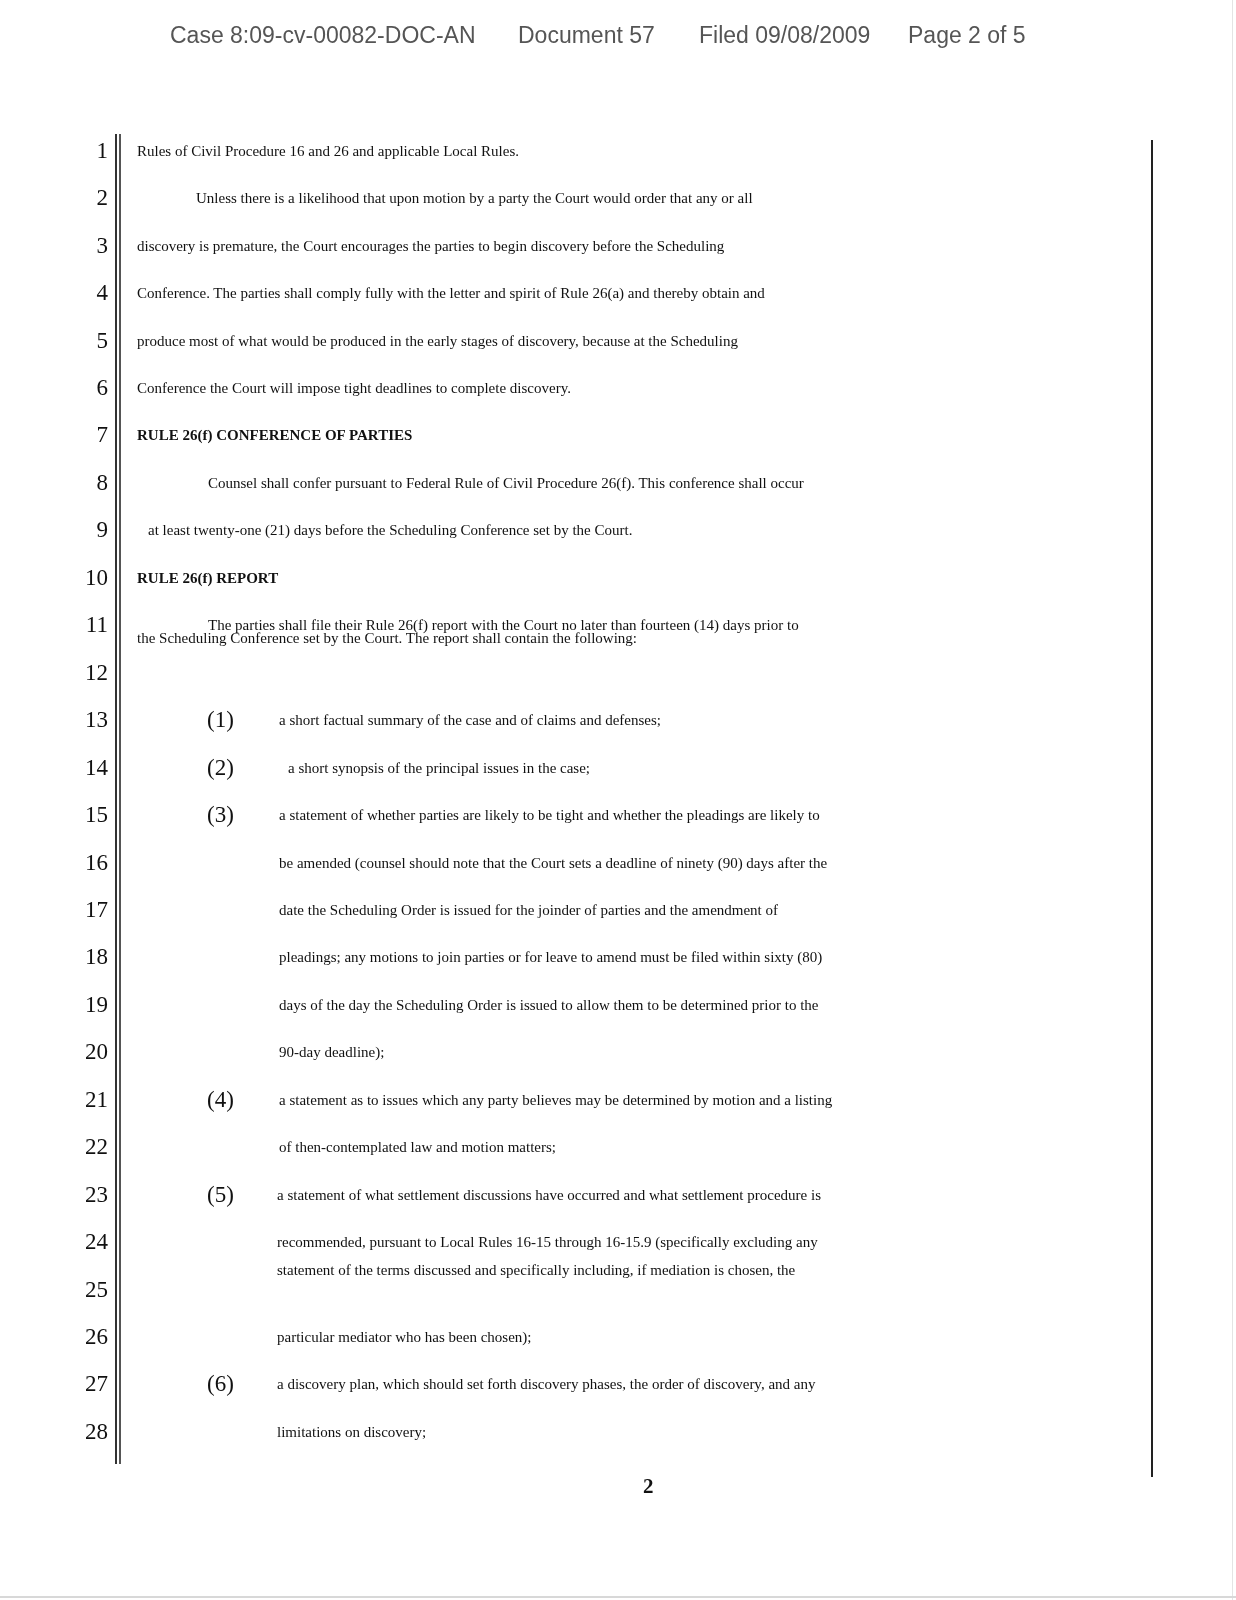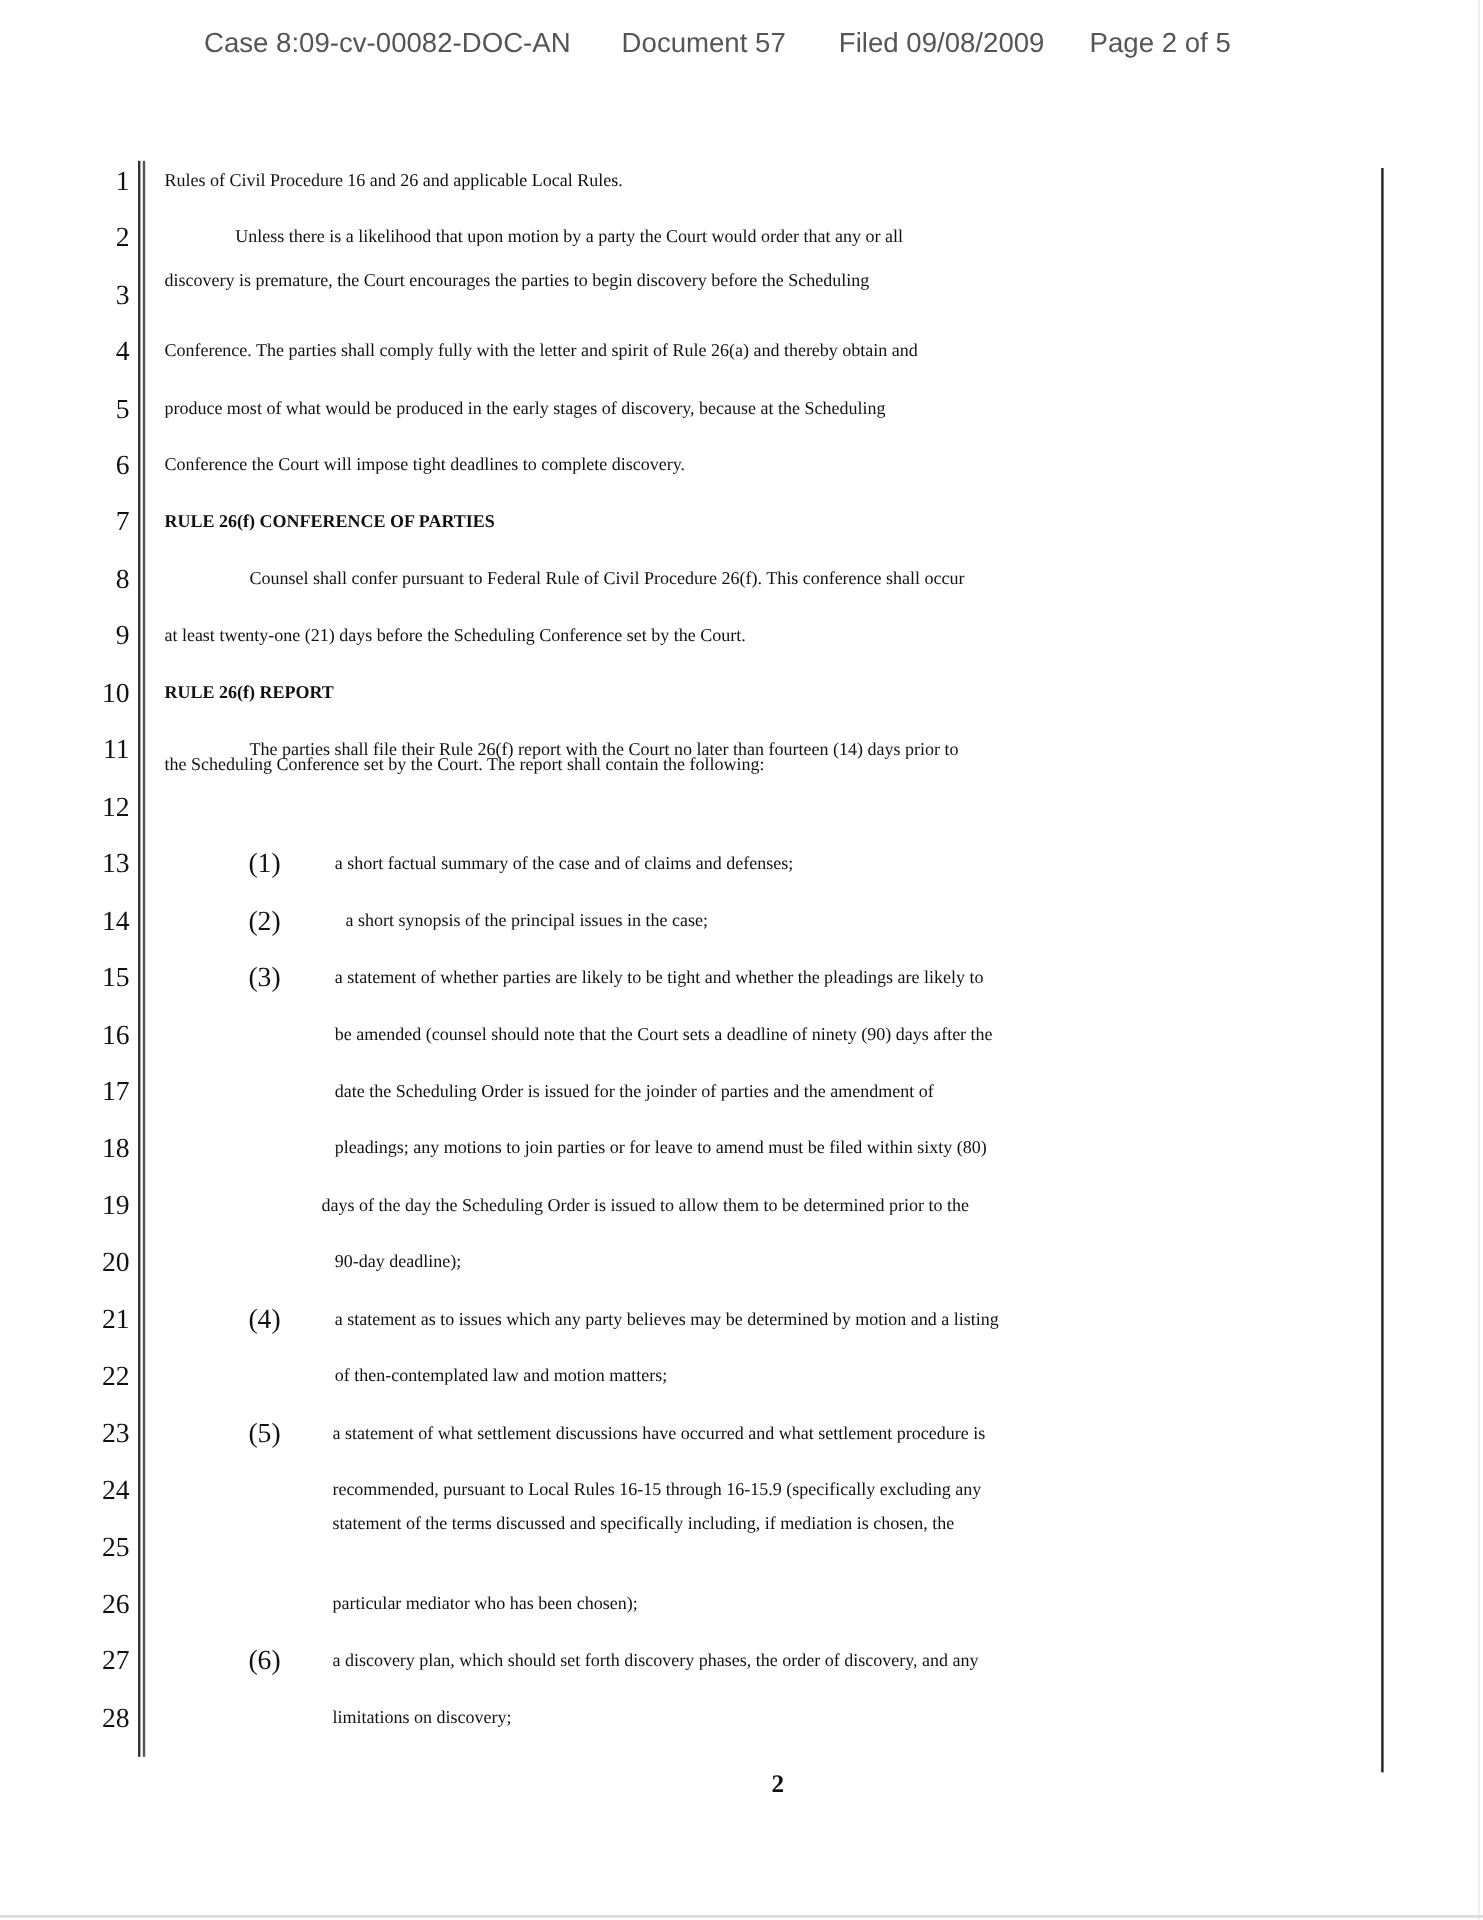"discovery is premature, the Court" div.tx { top: 220px -> 232px }
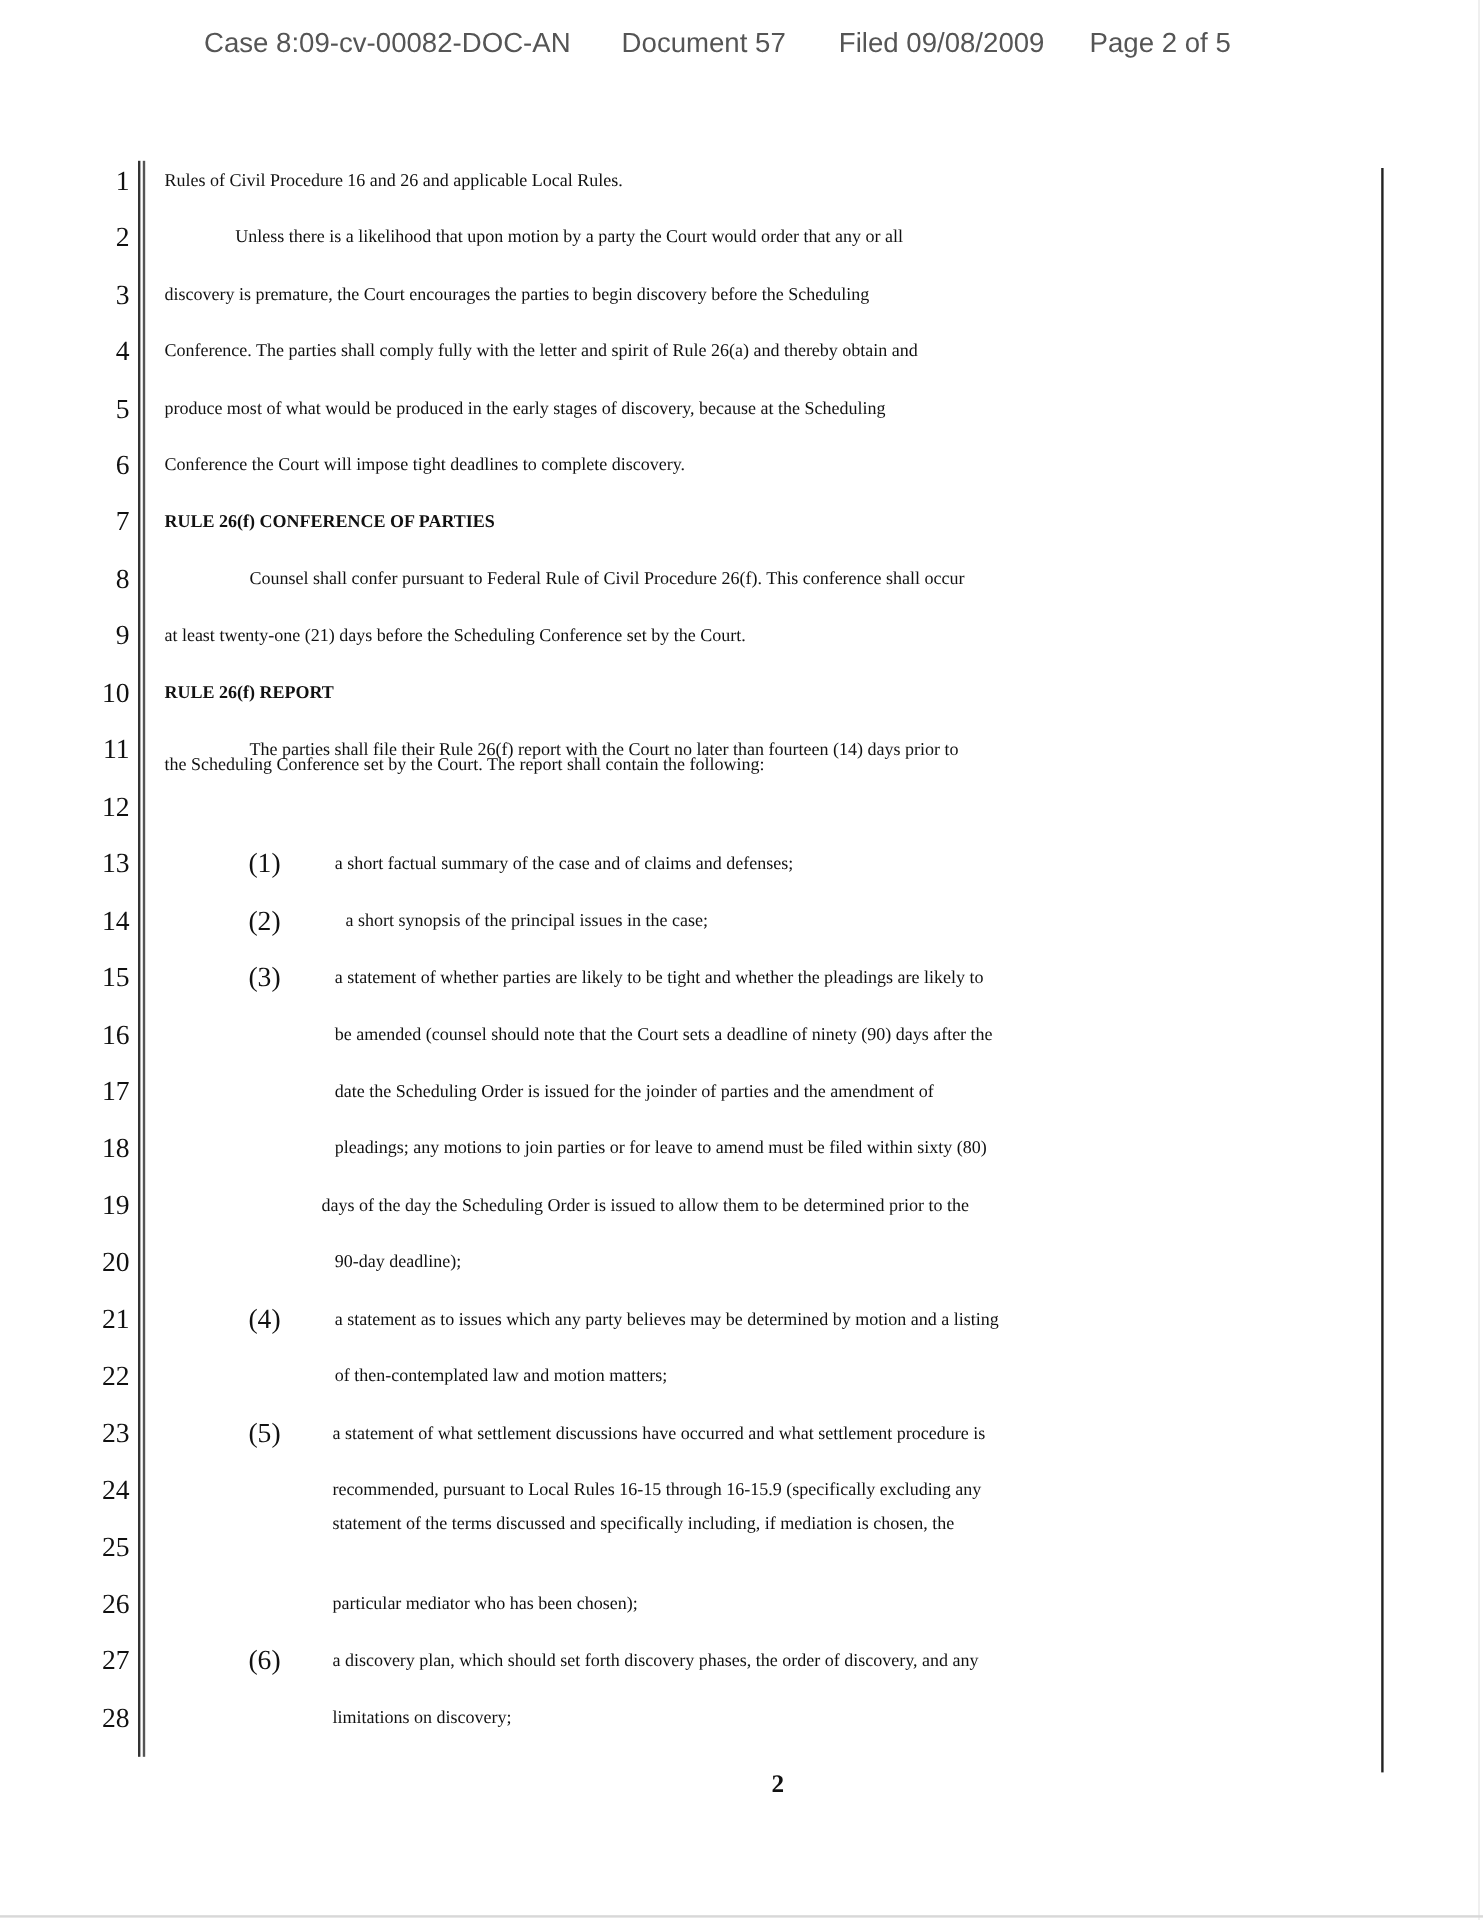"at least twenty-one (21) days" div.tx { left: 137px -> 148px }
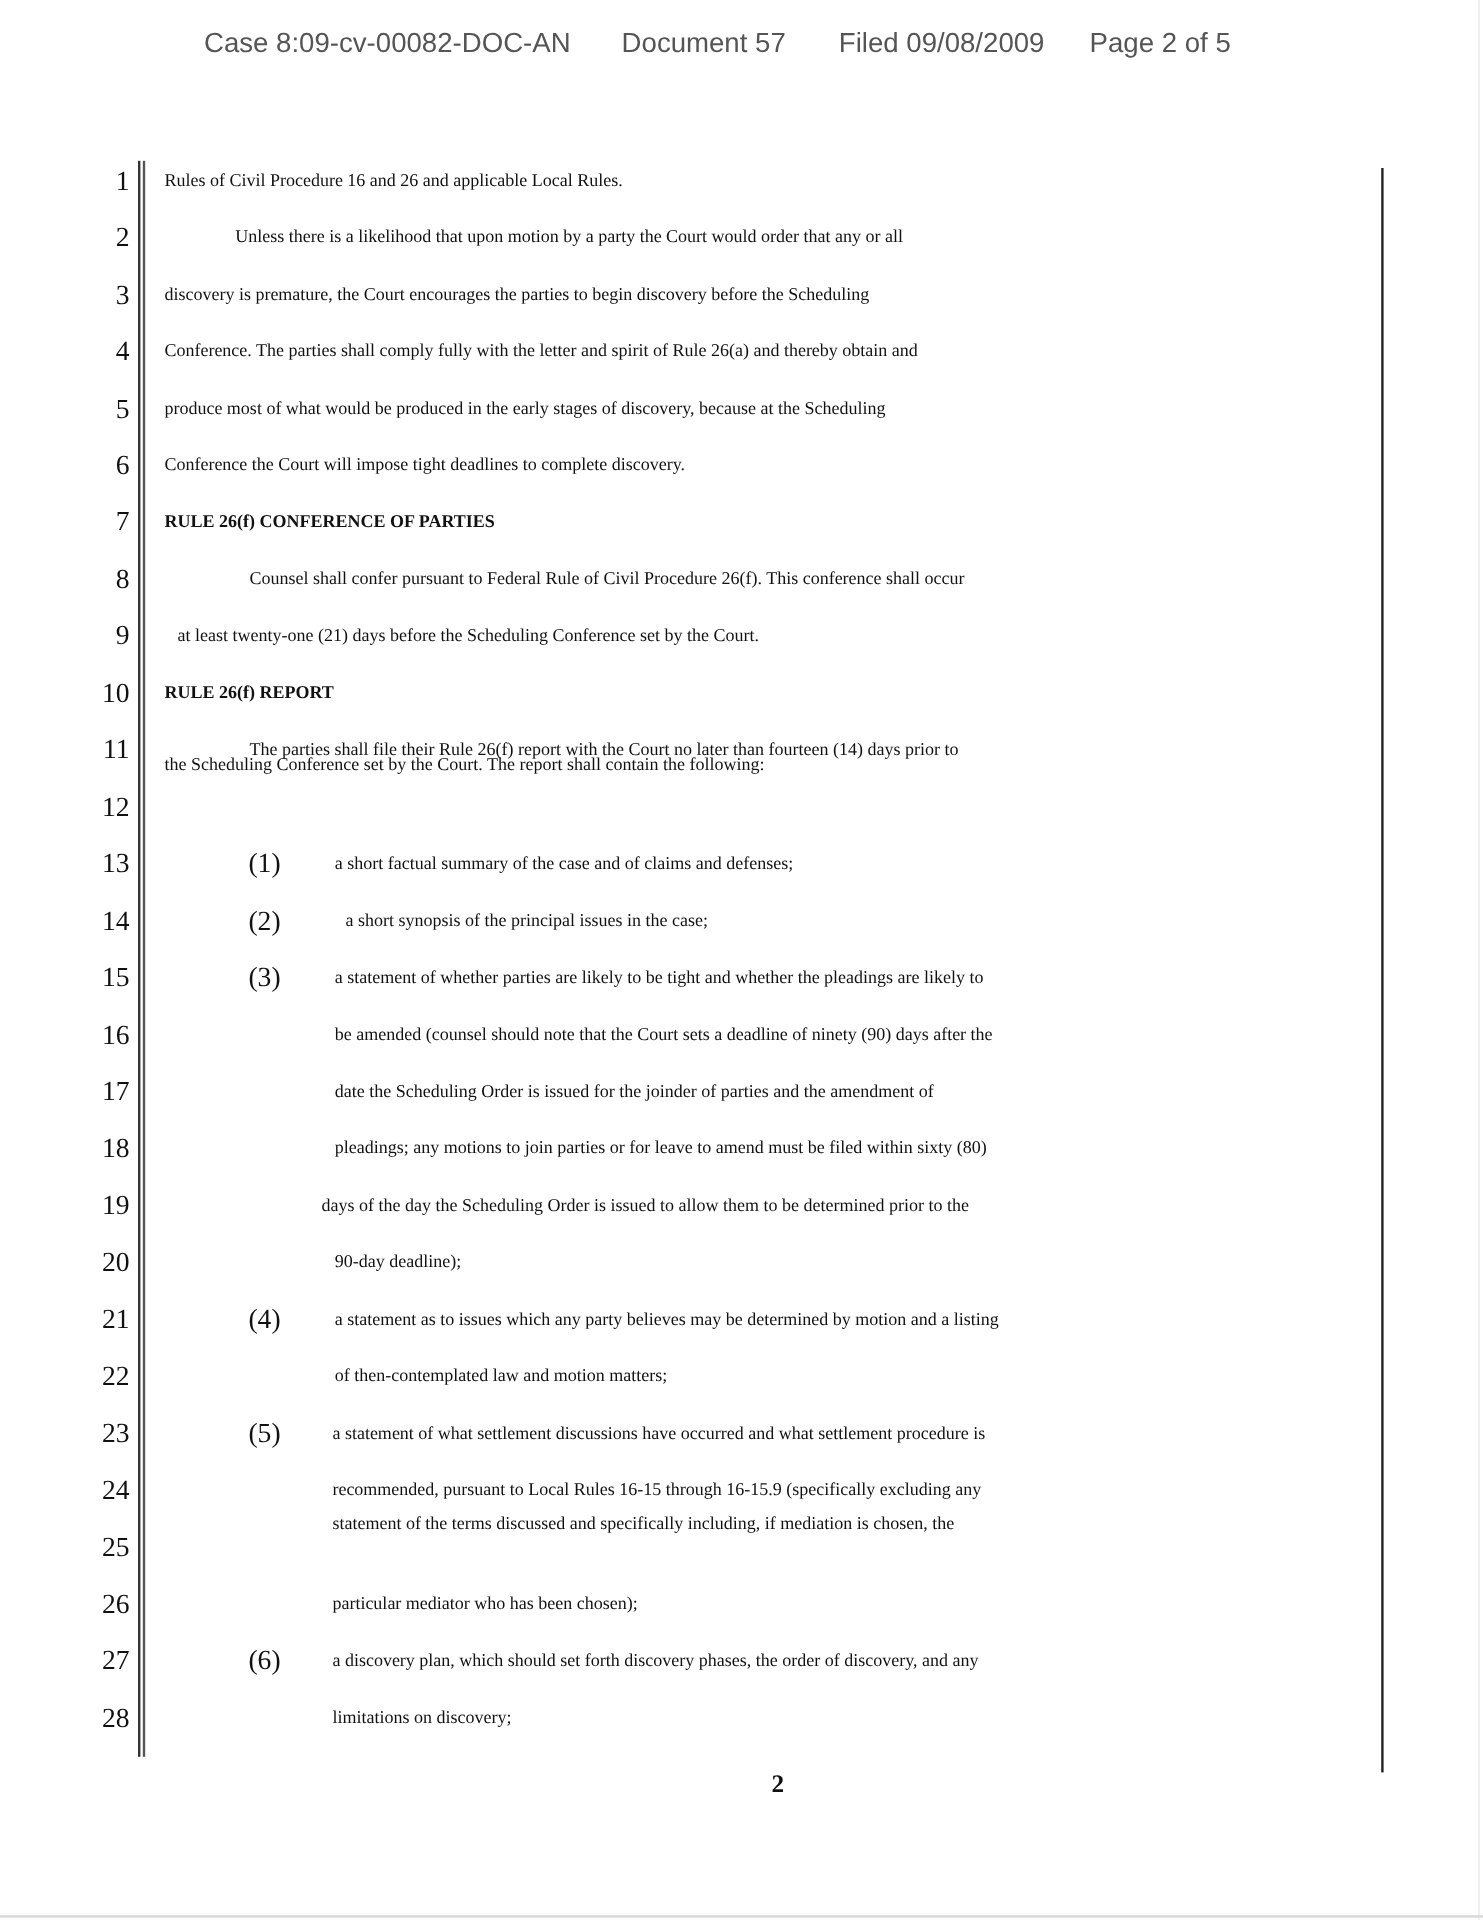"days of the day the" div.tx { left: 268px -> 279px }
